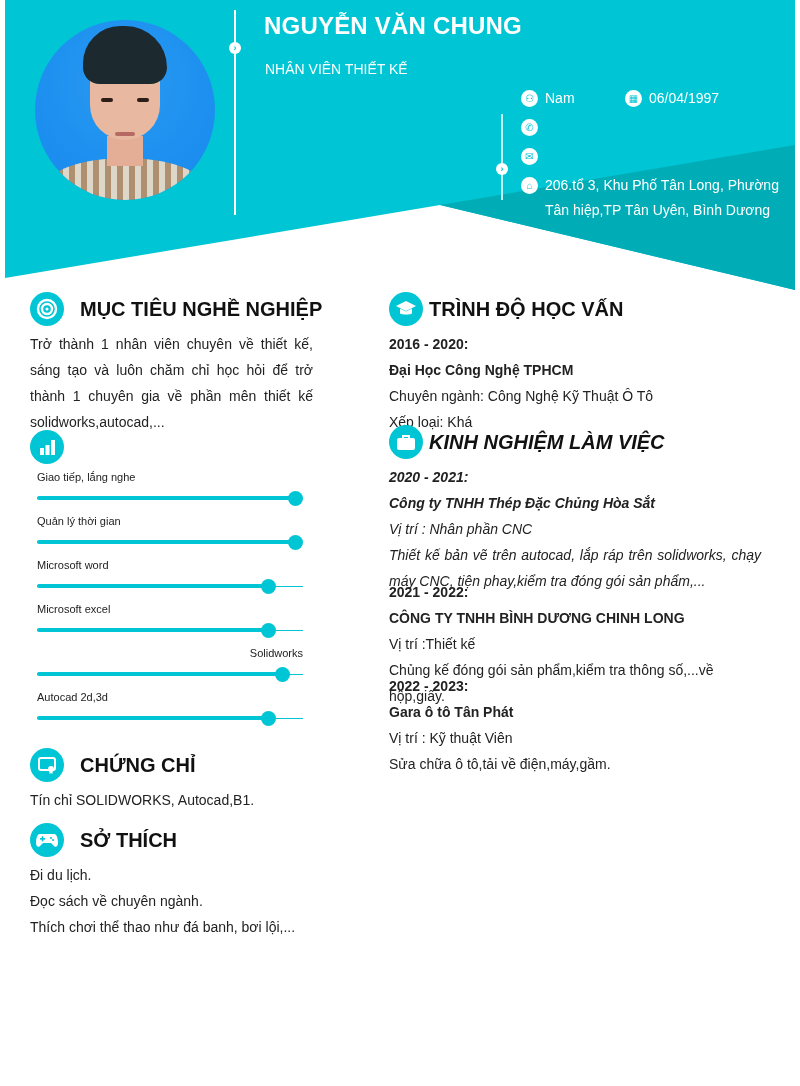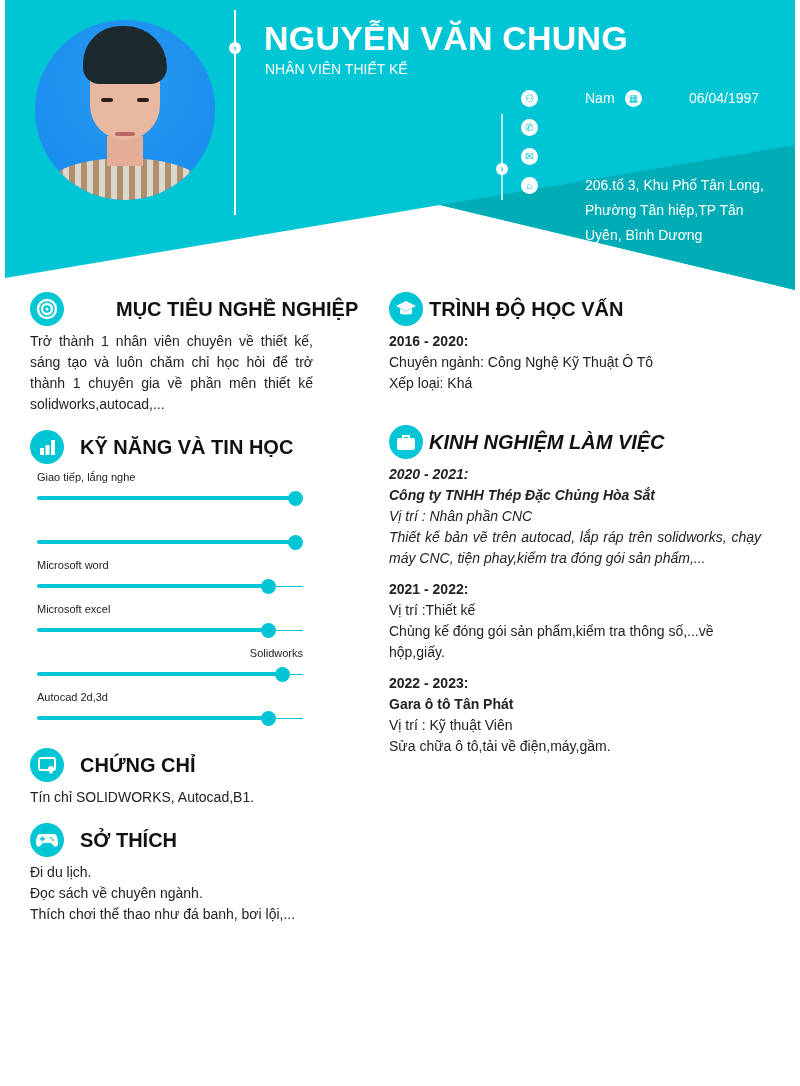"NGUYỄN VĂN CHUNG" .name { font-size: 34px -> 24px; top: 19px -> 12px }
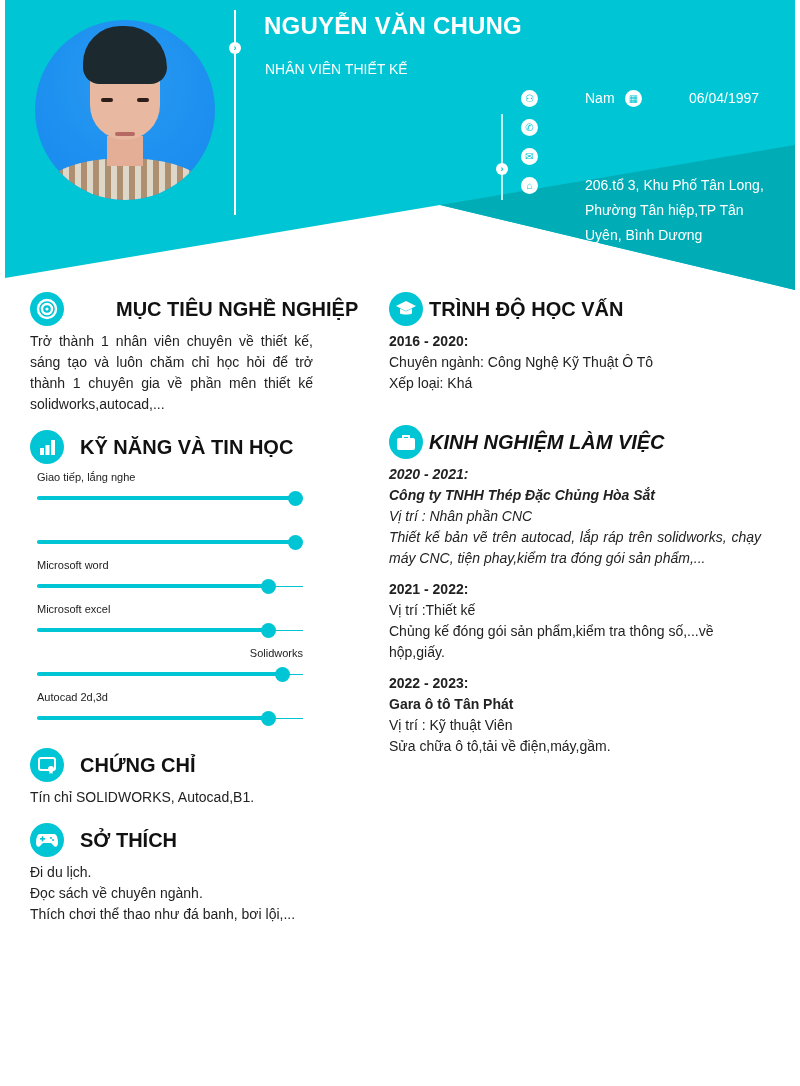"Nam" .info .txt { margin-left: 40px -> none }
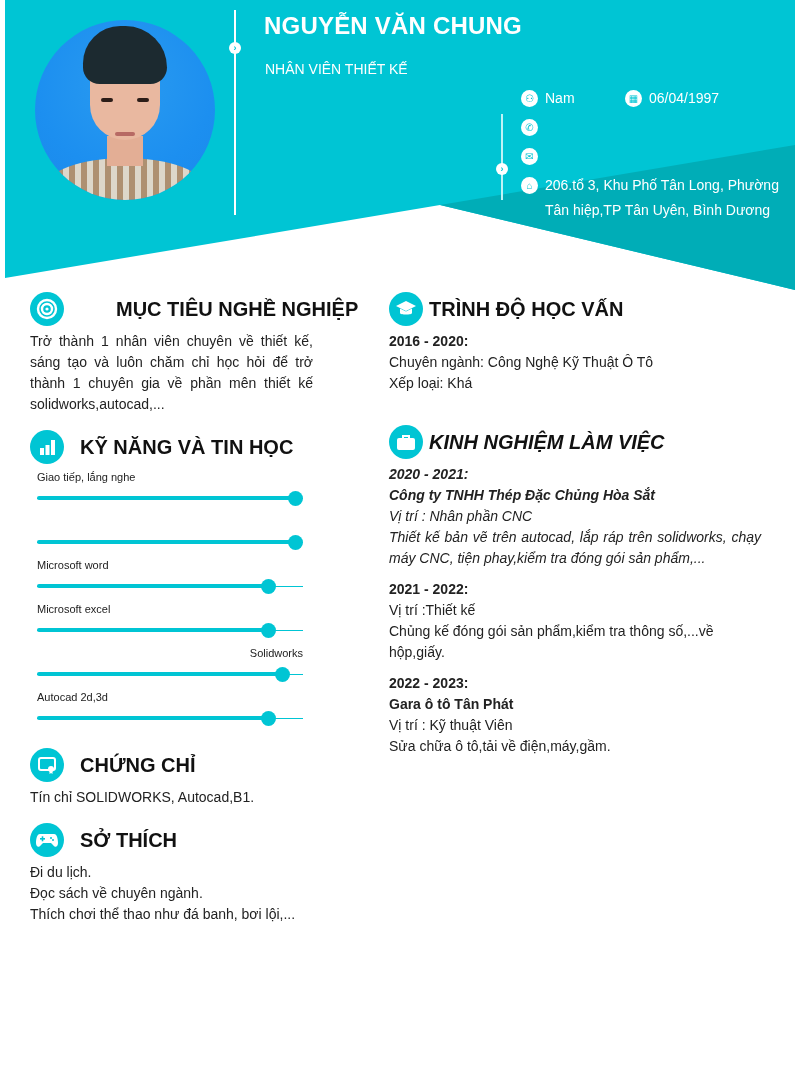"MỤC TIÊU NGHỀ NGHIỆP" div.sec-title { gap: 36px -> none }
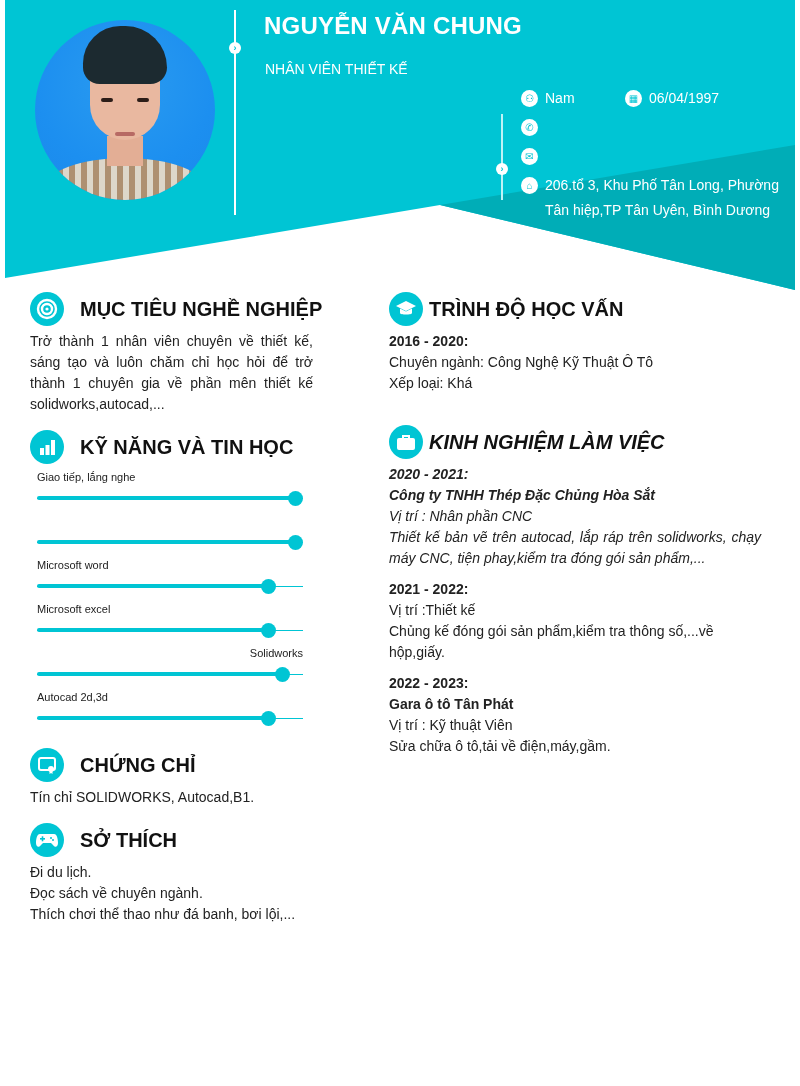"Trở thành 1 nhân viên" .para { line-height: 21px -> 26px }
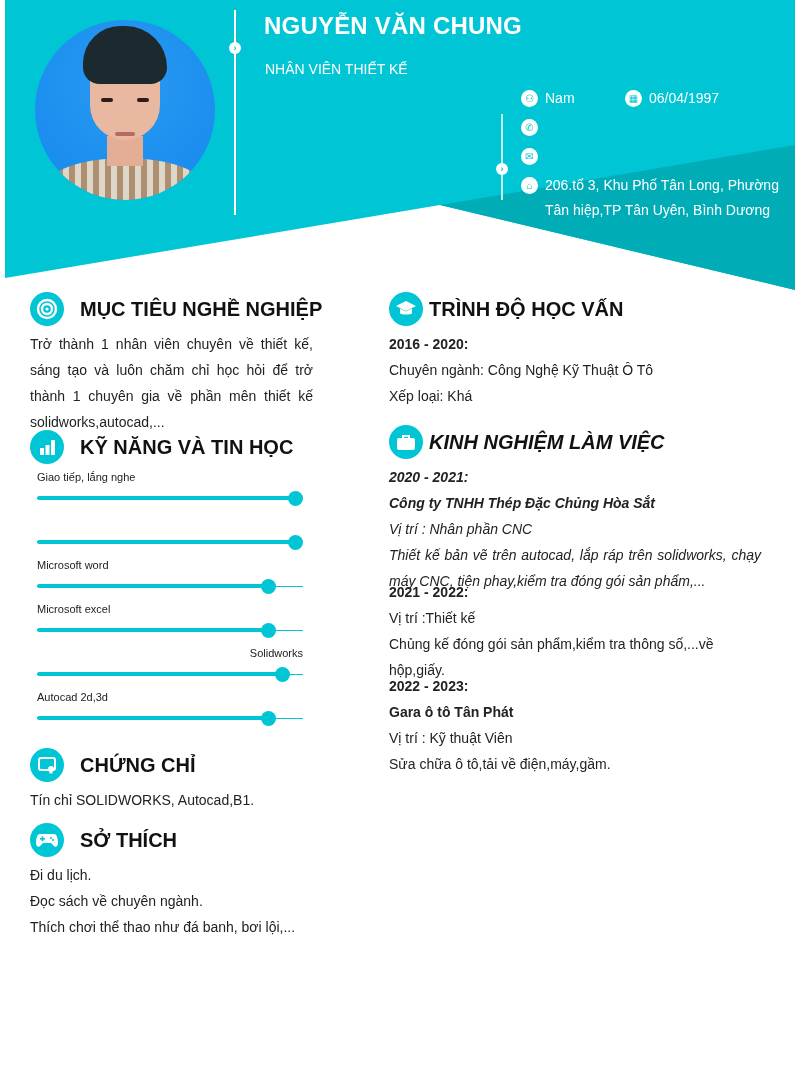"Đại Học Công Nghệ TPHCM" div.b { html: none -> <div>Đại Học Công Nghệ TPHCM</div> }
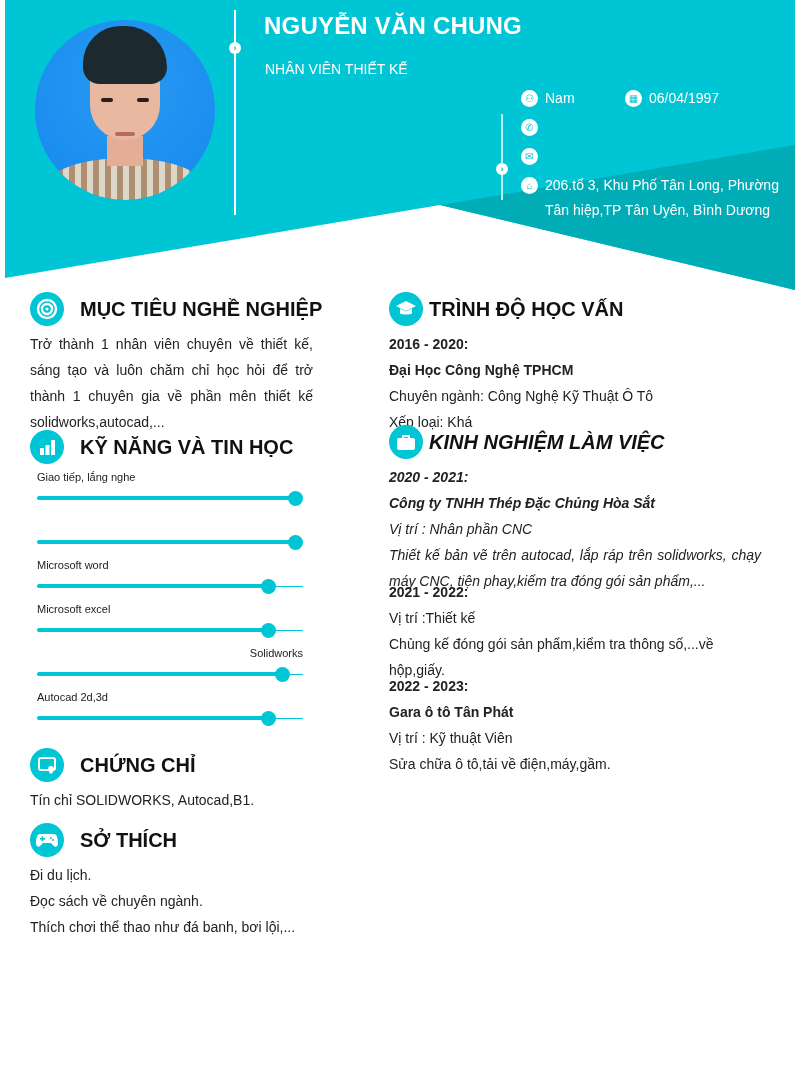"KỸ NĂNG VÀ TIN HỌC" span.sec-label { html: <span>KỸ NĂNG VÀ TIN HỌC</span> -> none }
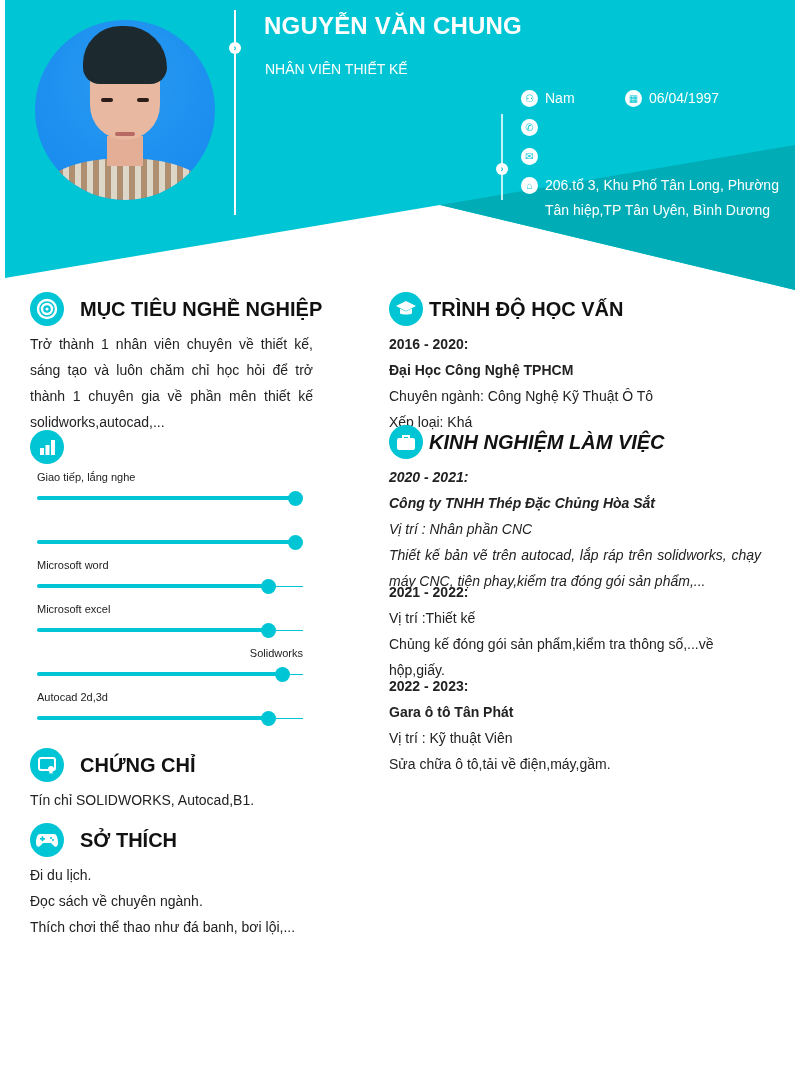"Quản lý thời gian" div.lbl { html: none -> <div>Quản lý thời gian</div> }
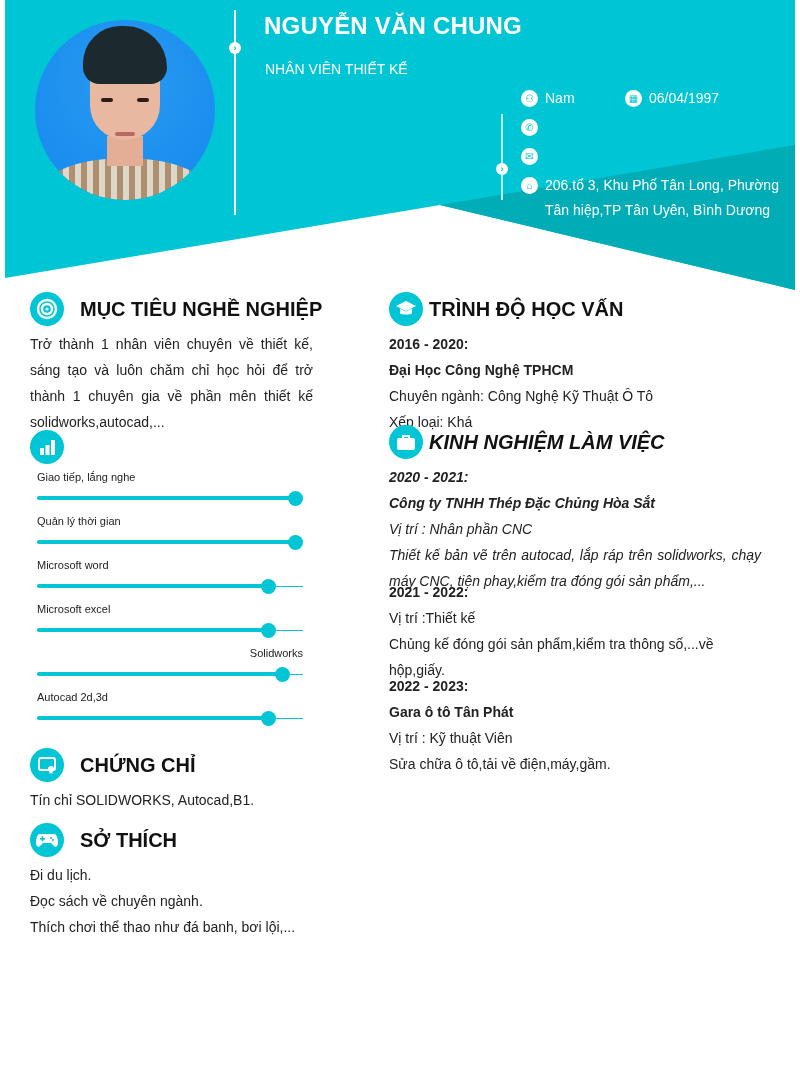"CÔNG TY TNHH BÌNH DƯƠNG" div.b { html: none -> <div>CÔNG TY TNHH BÌNH DƯƠNG CHINH LONG</div> }
